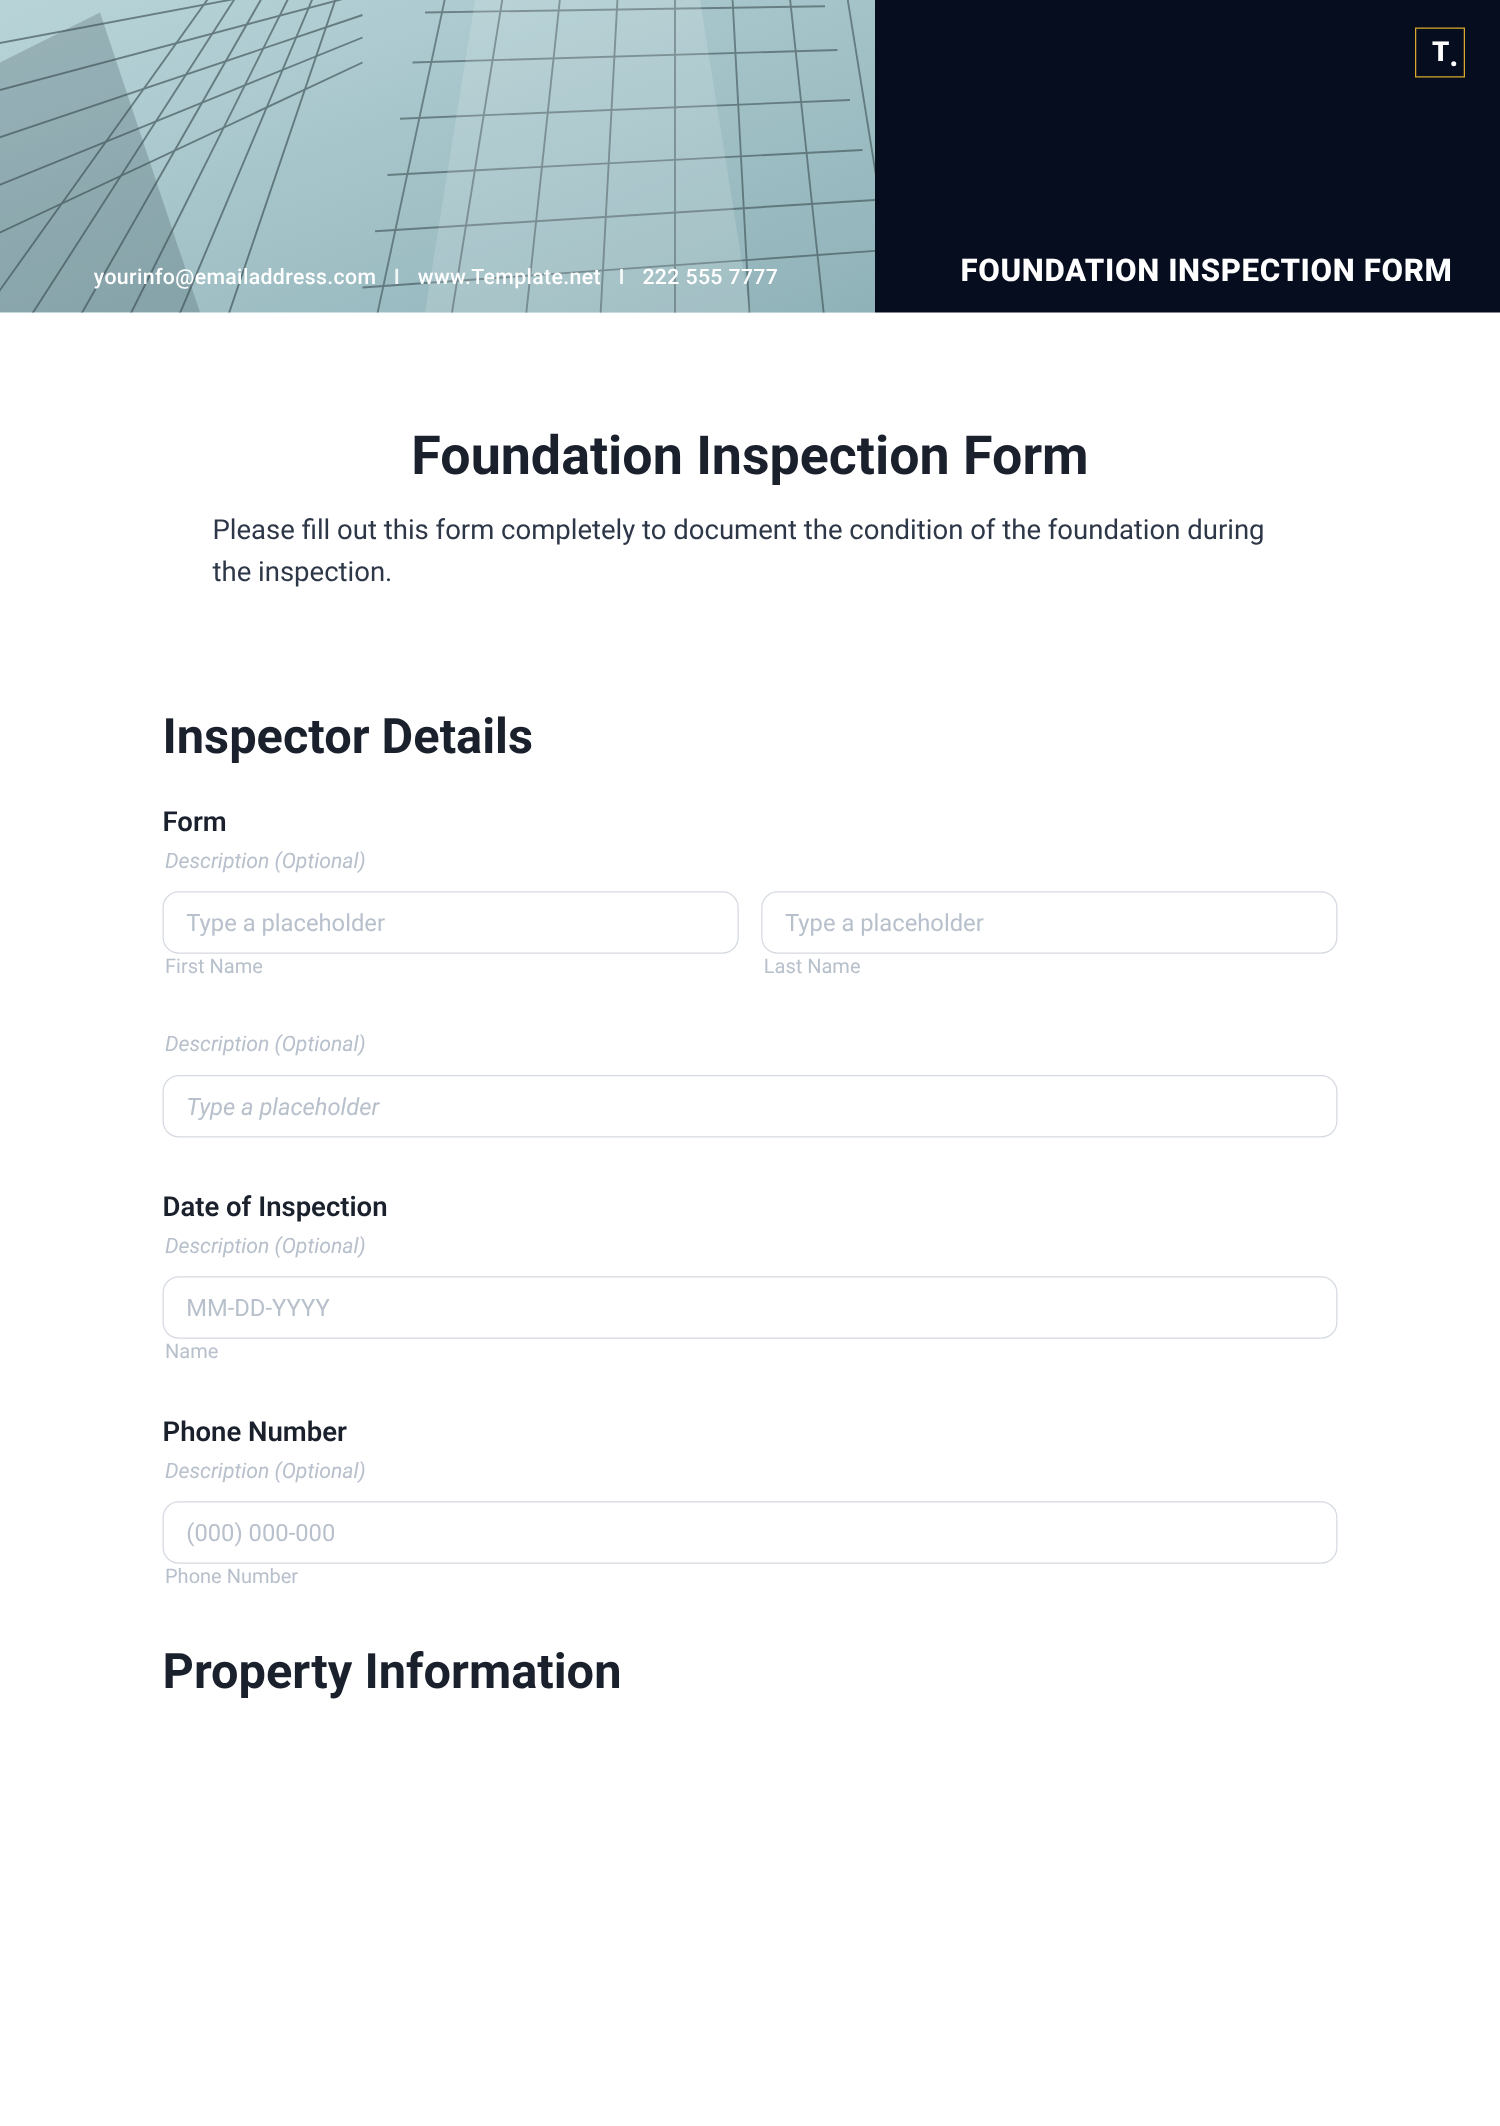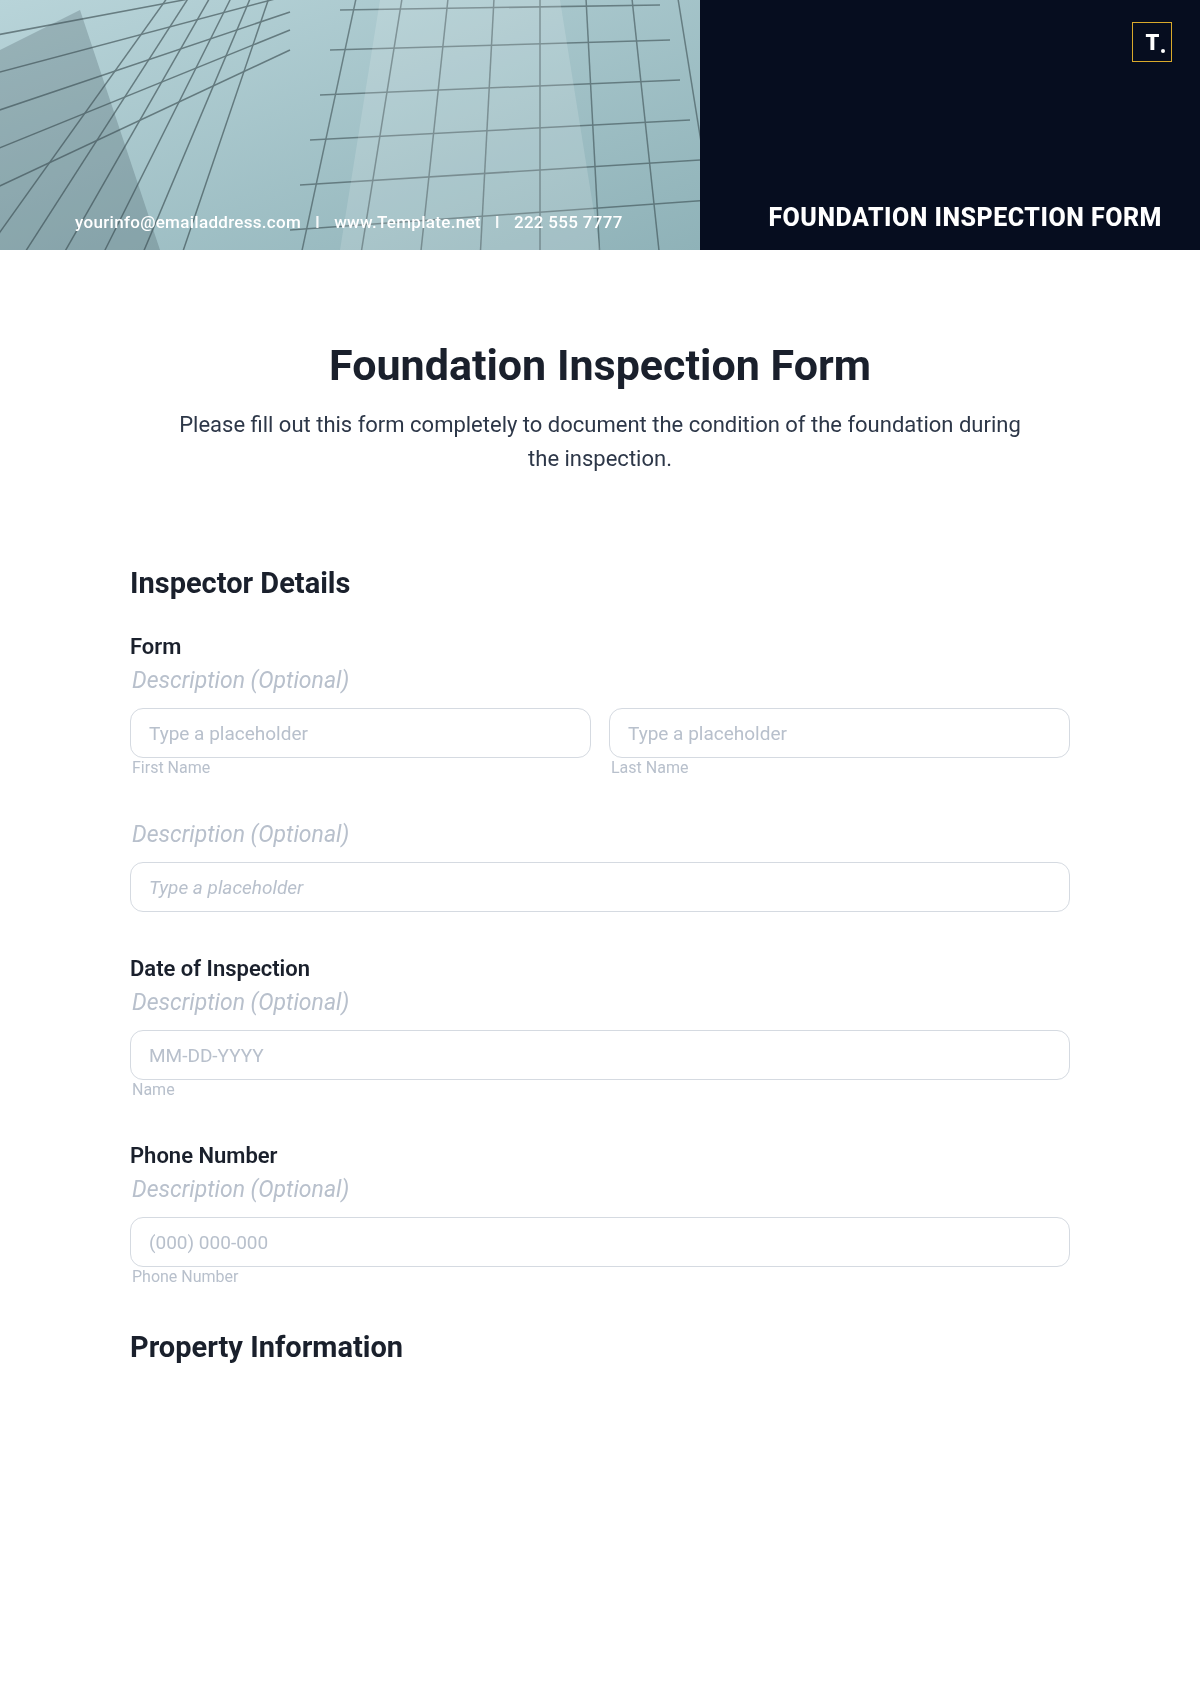"Please fill out this form" .page-subtitle { text-align: center -> left }
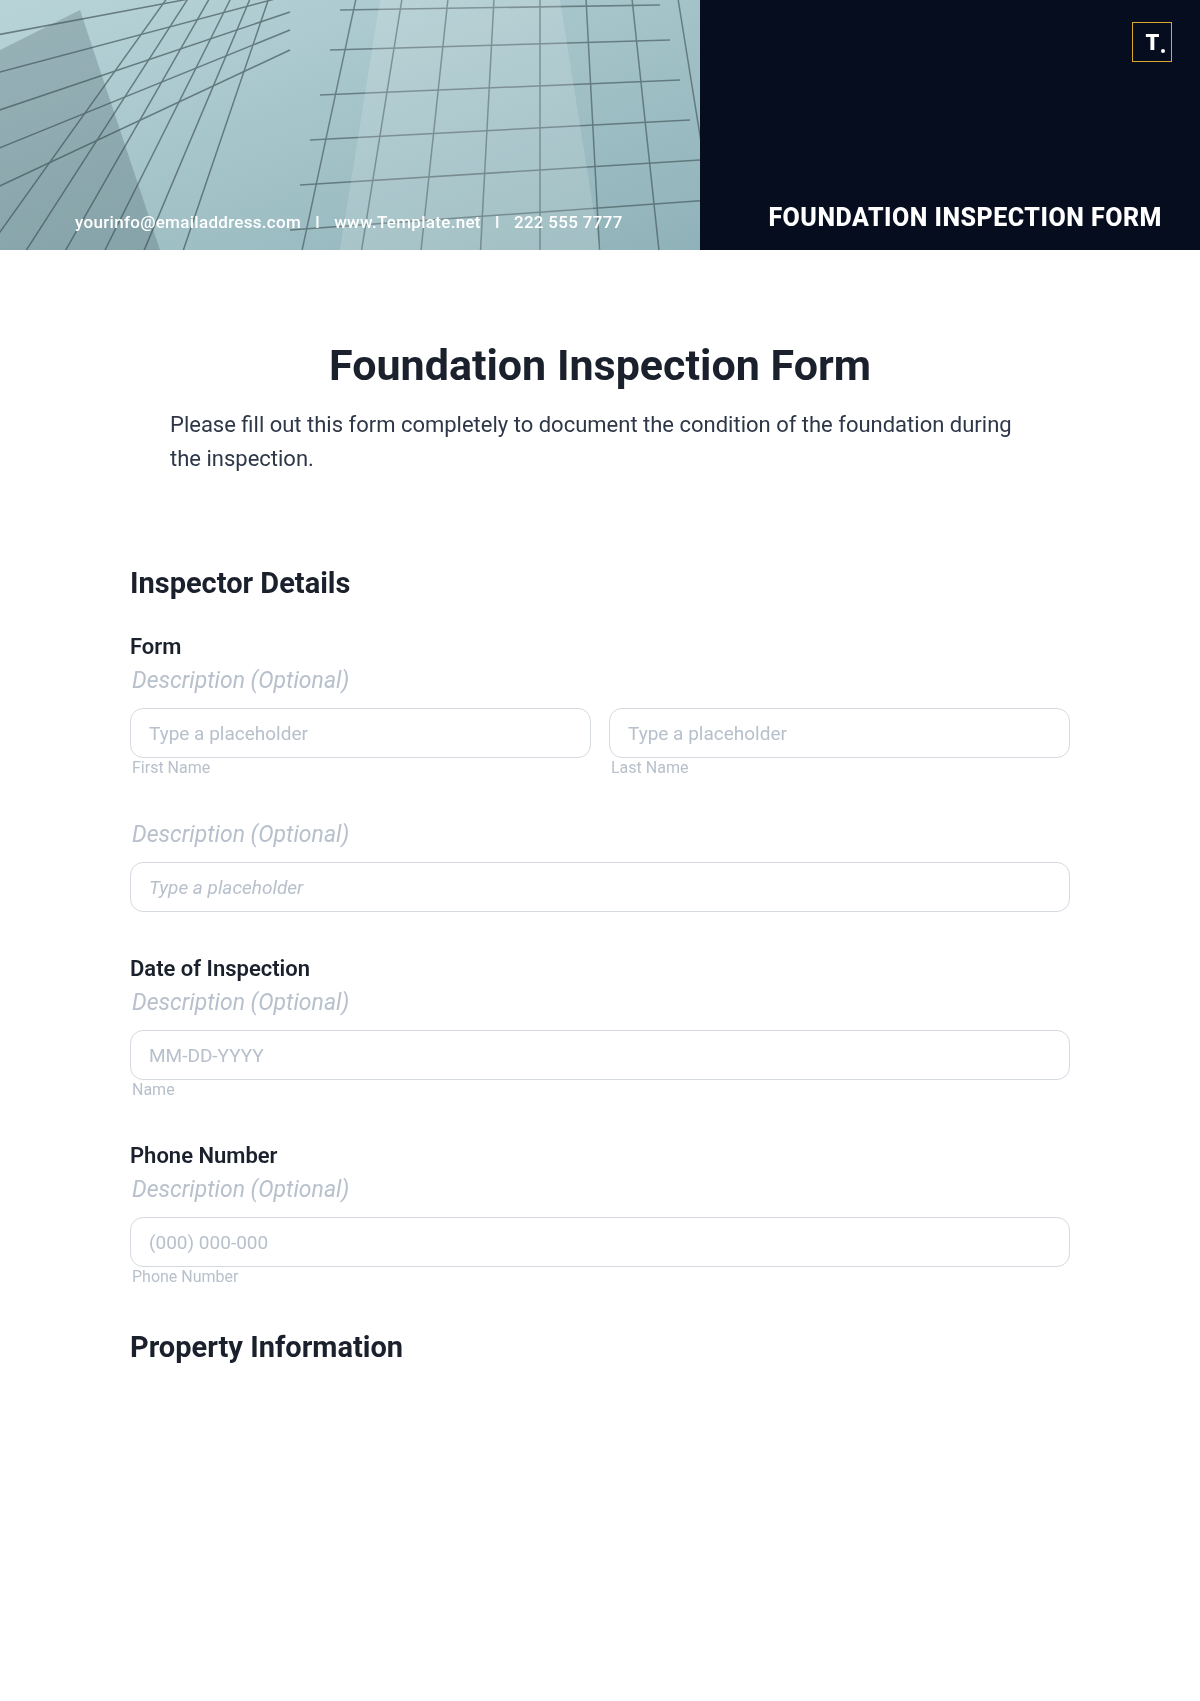"Inspector Details" .section-title { font-size: 29px -> 39px }
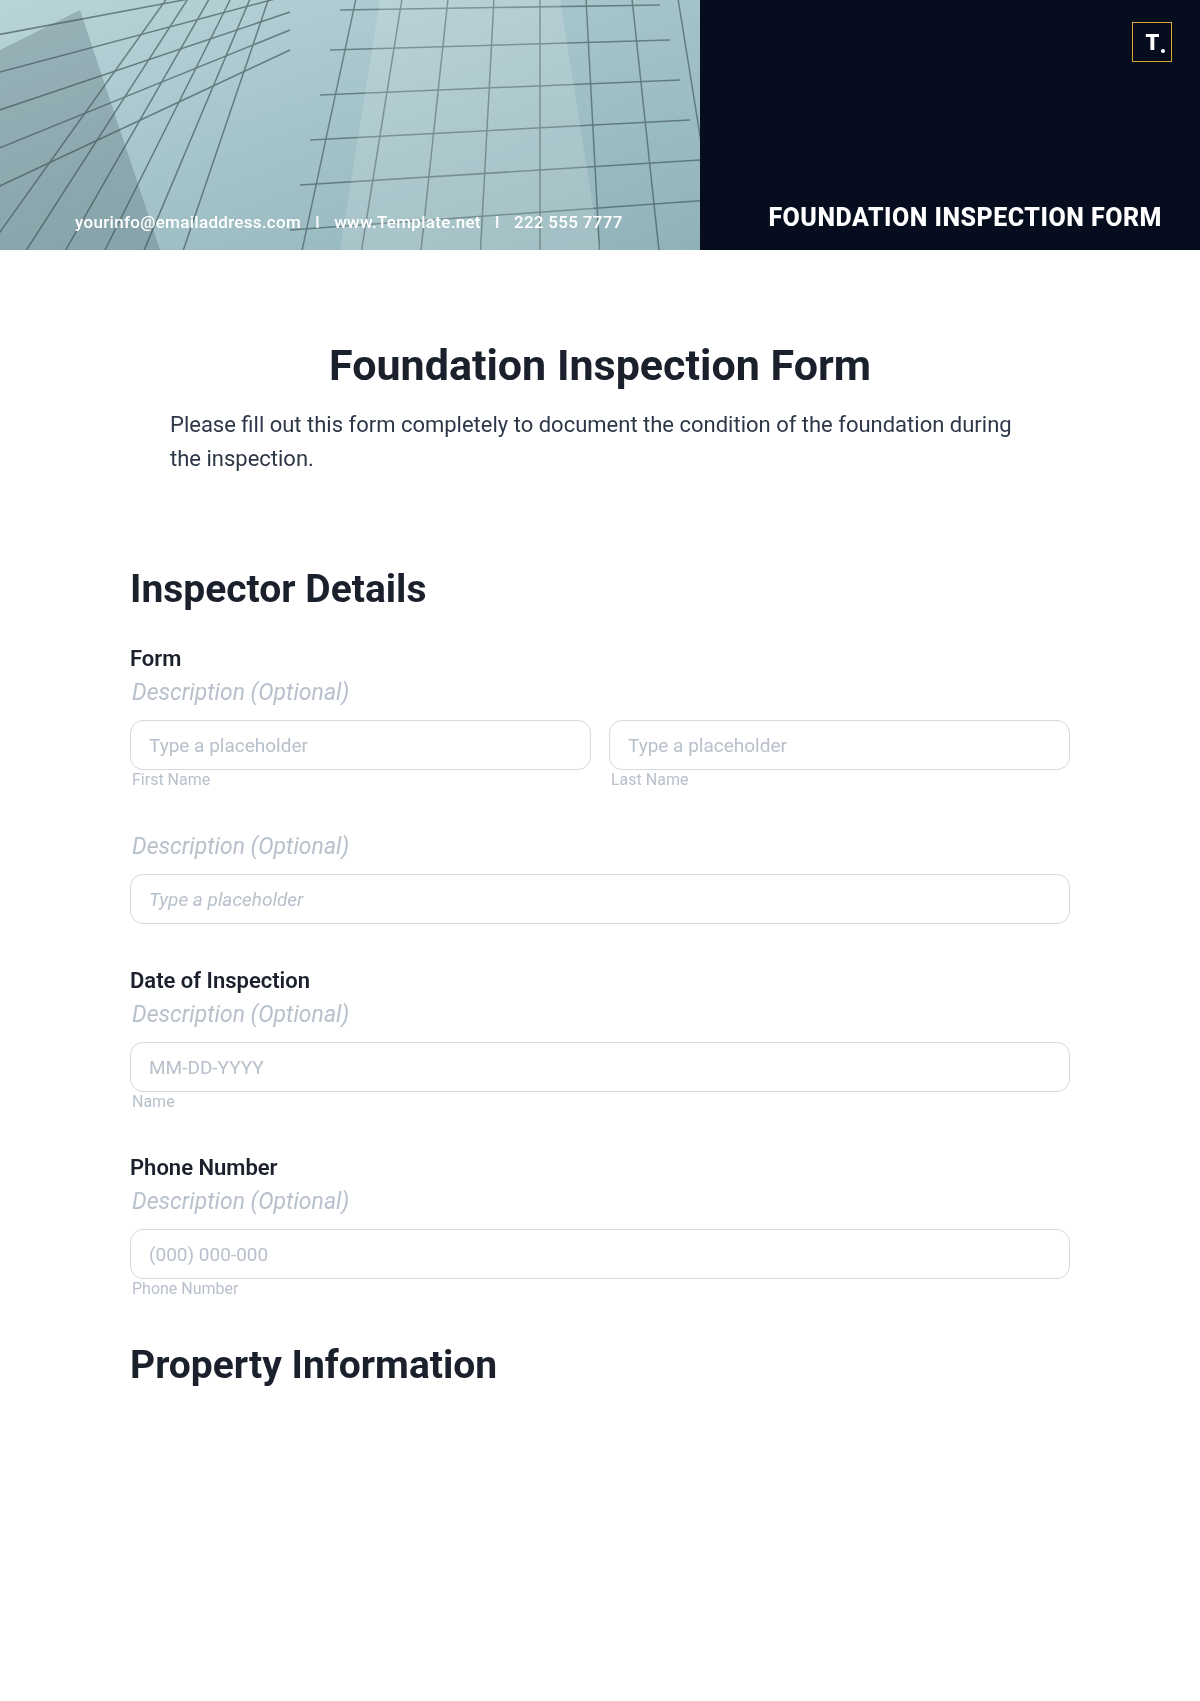"Description (Optional)" .field-desc { font-size: 23px -> 17px }
